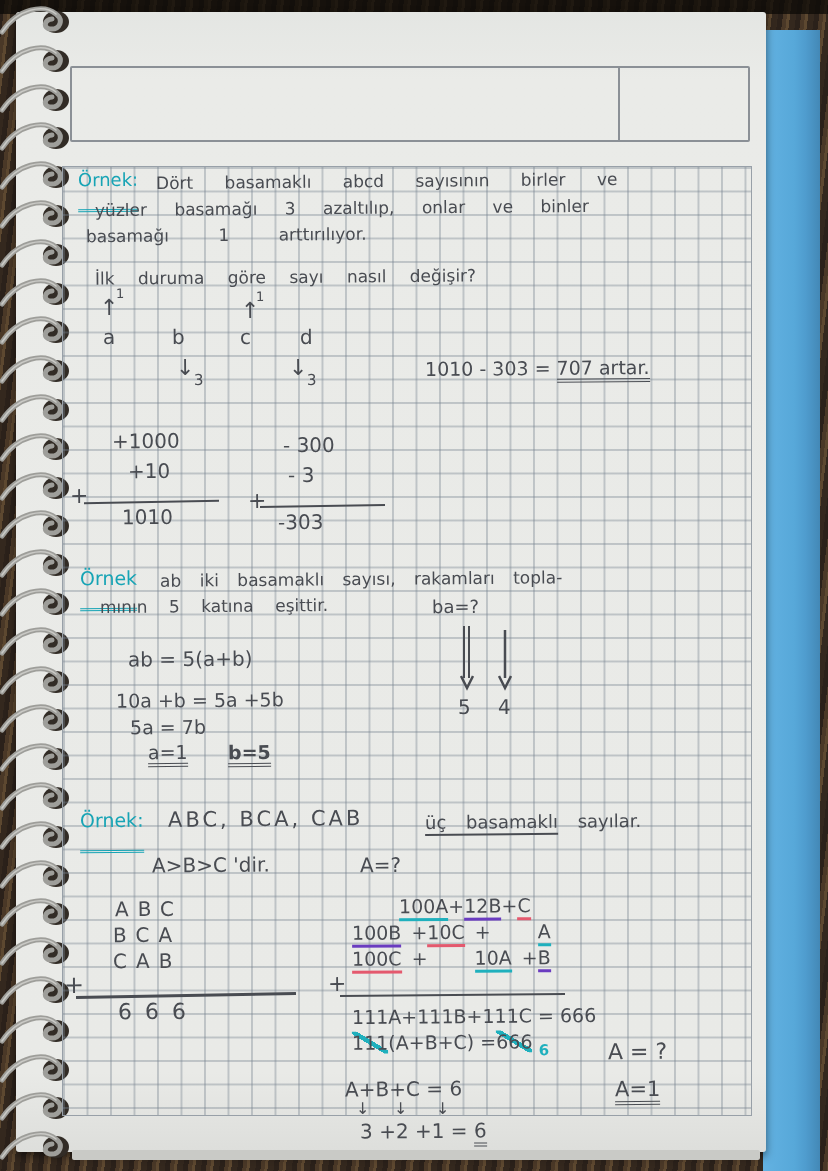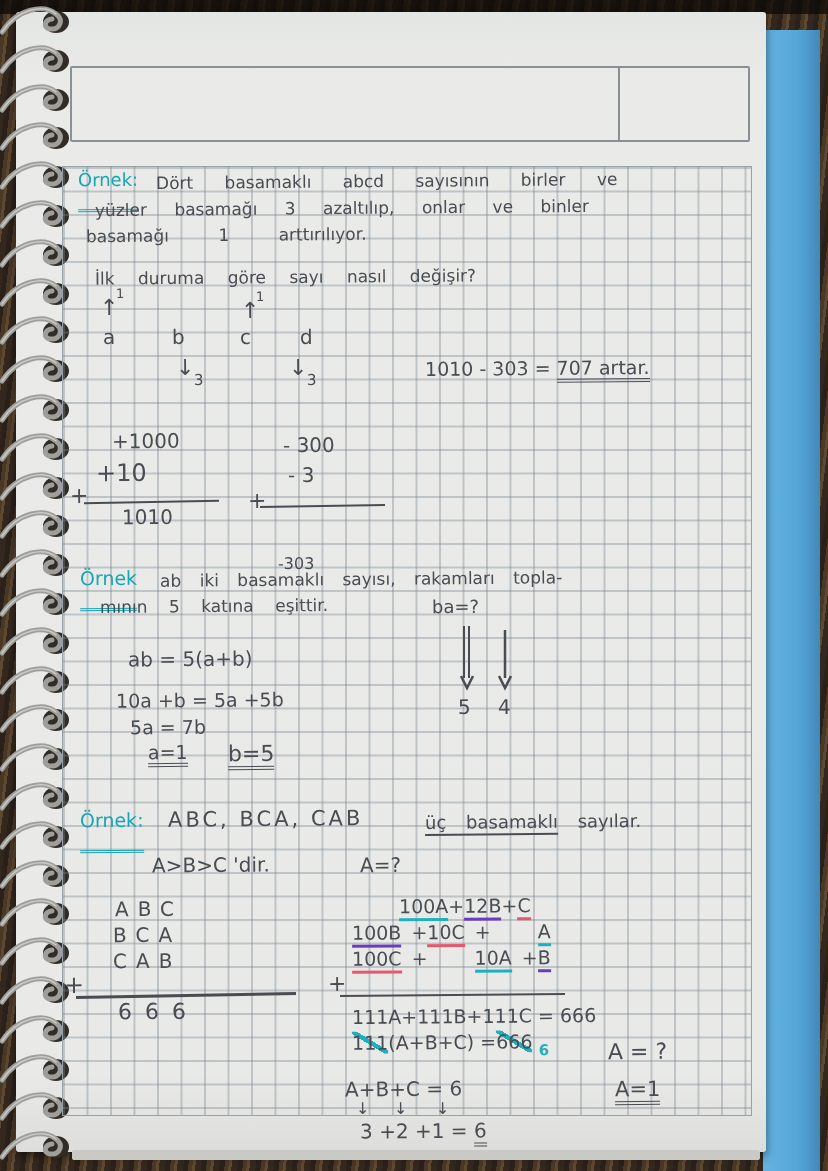"+10" div.hw { font-size: 24px -> 20px; left: 96px -> 128px }
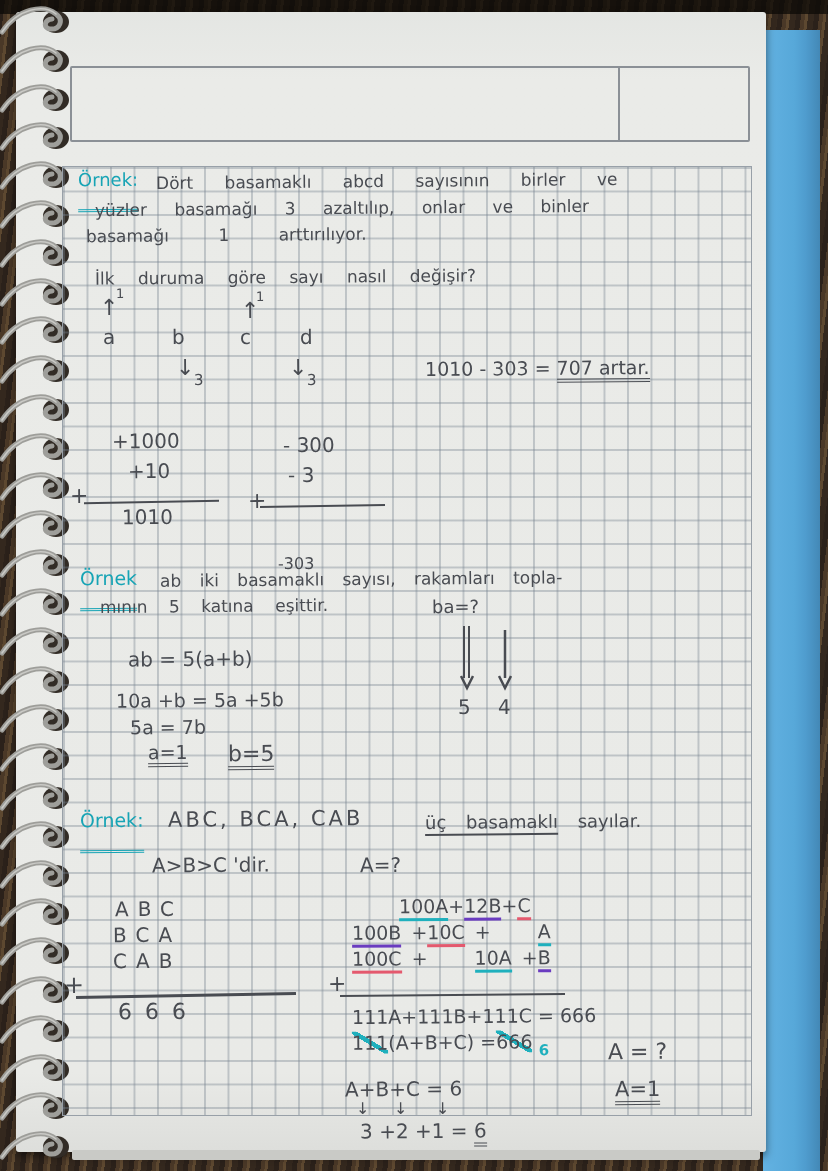"-303" div.hw { font-size: 16px -> 20px; margin-top: 44px -> none }
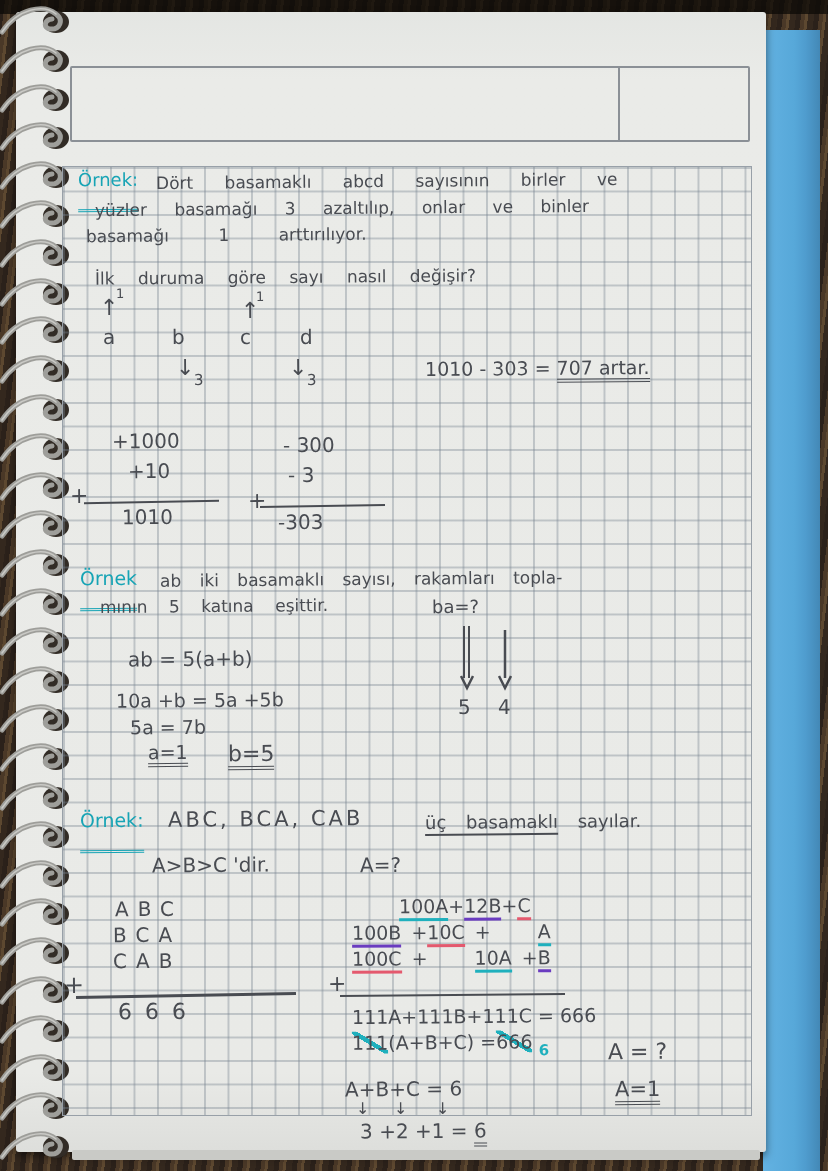"b=5" div.hw { font-size: 22px -> 19px; font-weight: none -> bold }
